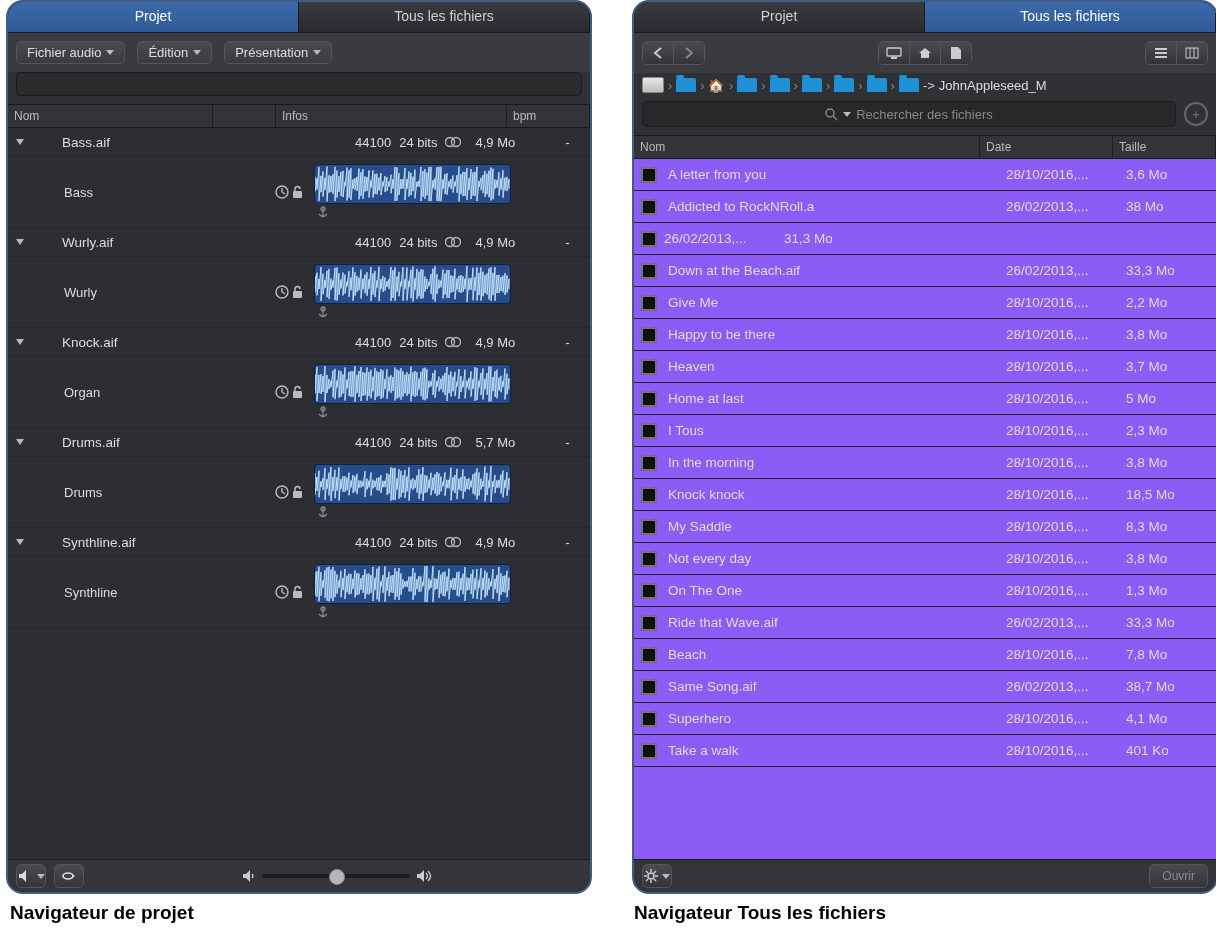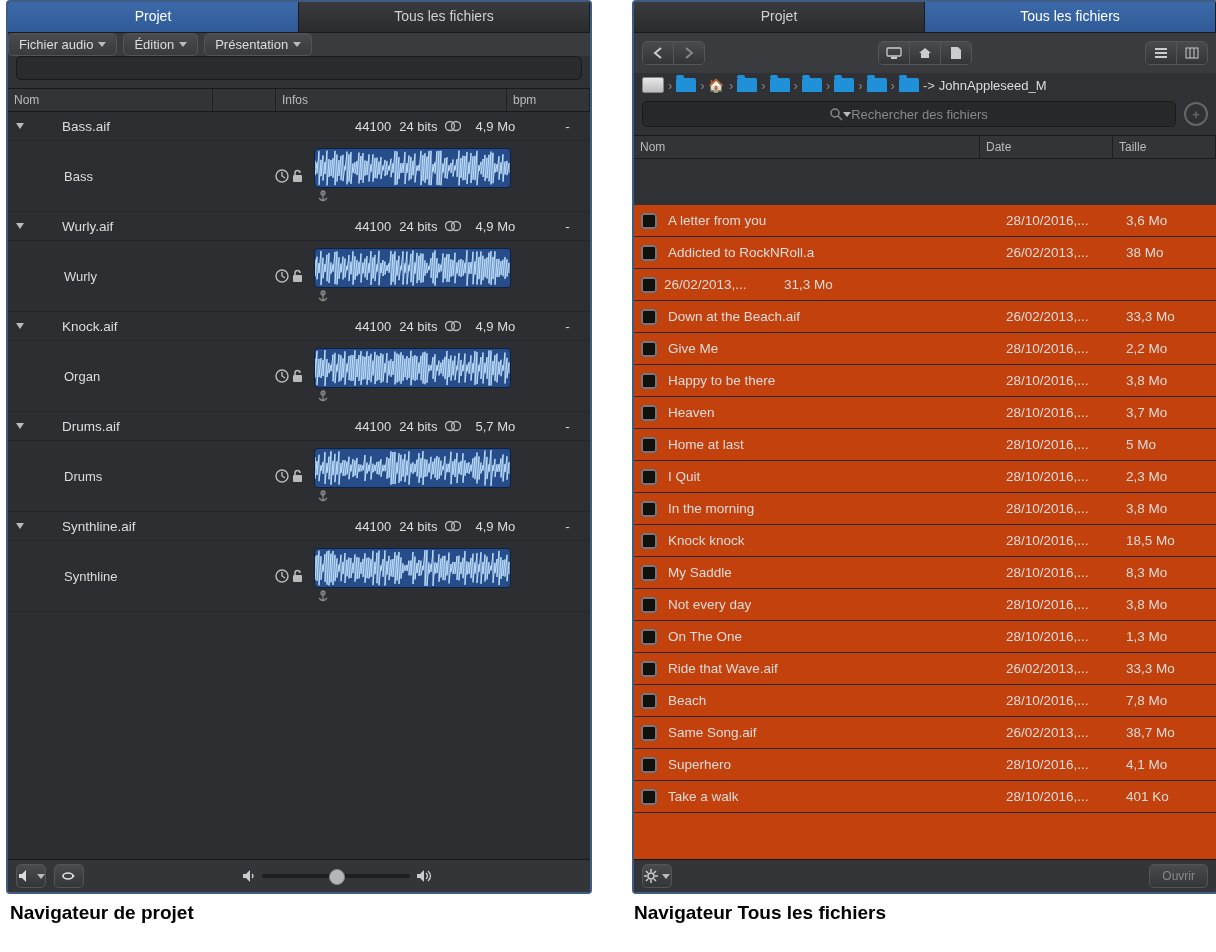"Projet" .panel { border-radius: 4px -> 17px }
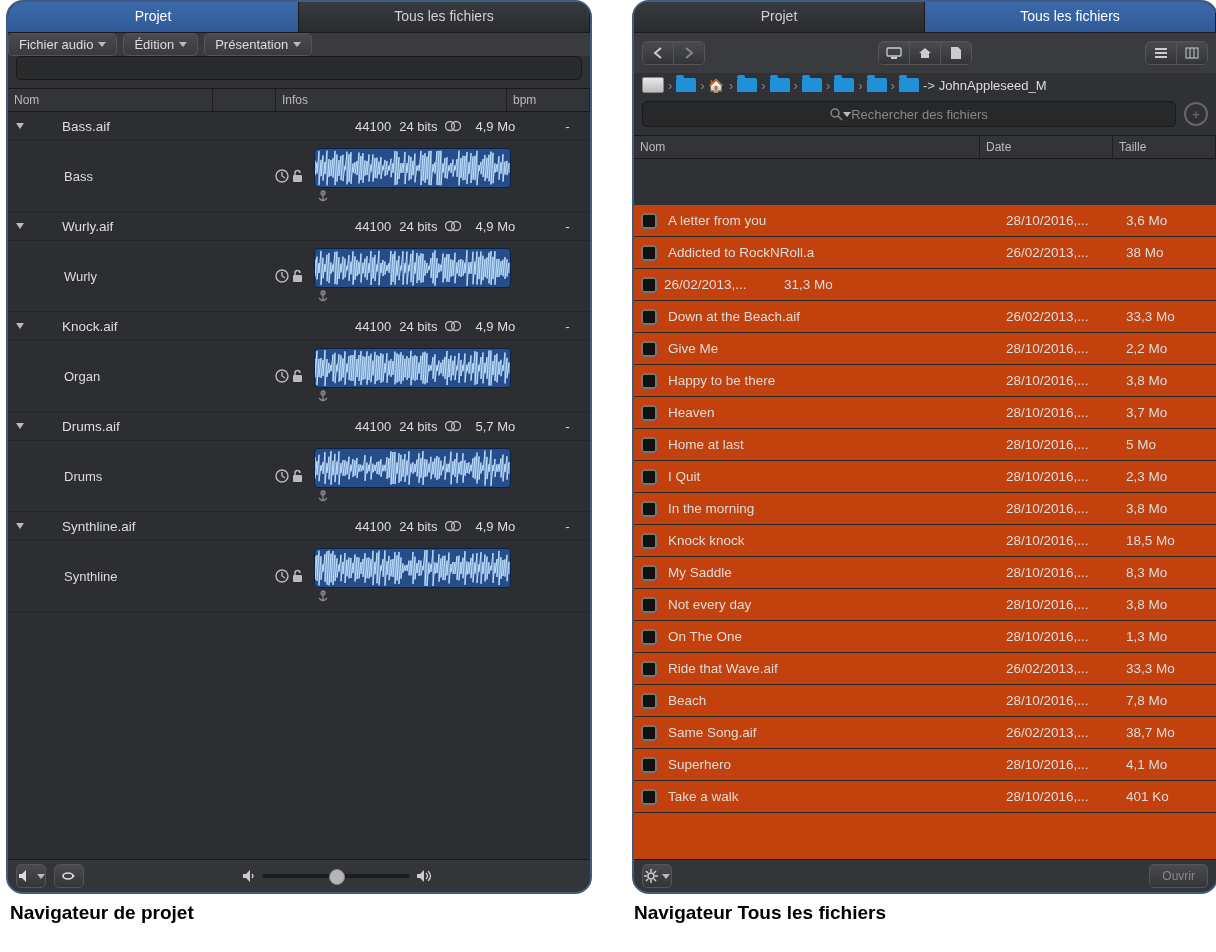"Fichier audio" .toolbar { gap: 6px -> 12px; padding: none -> 8px }
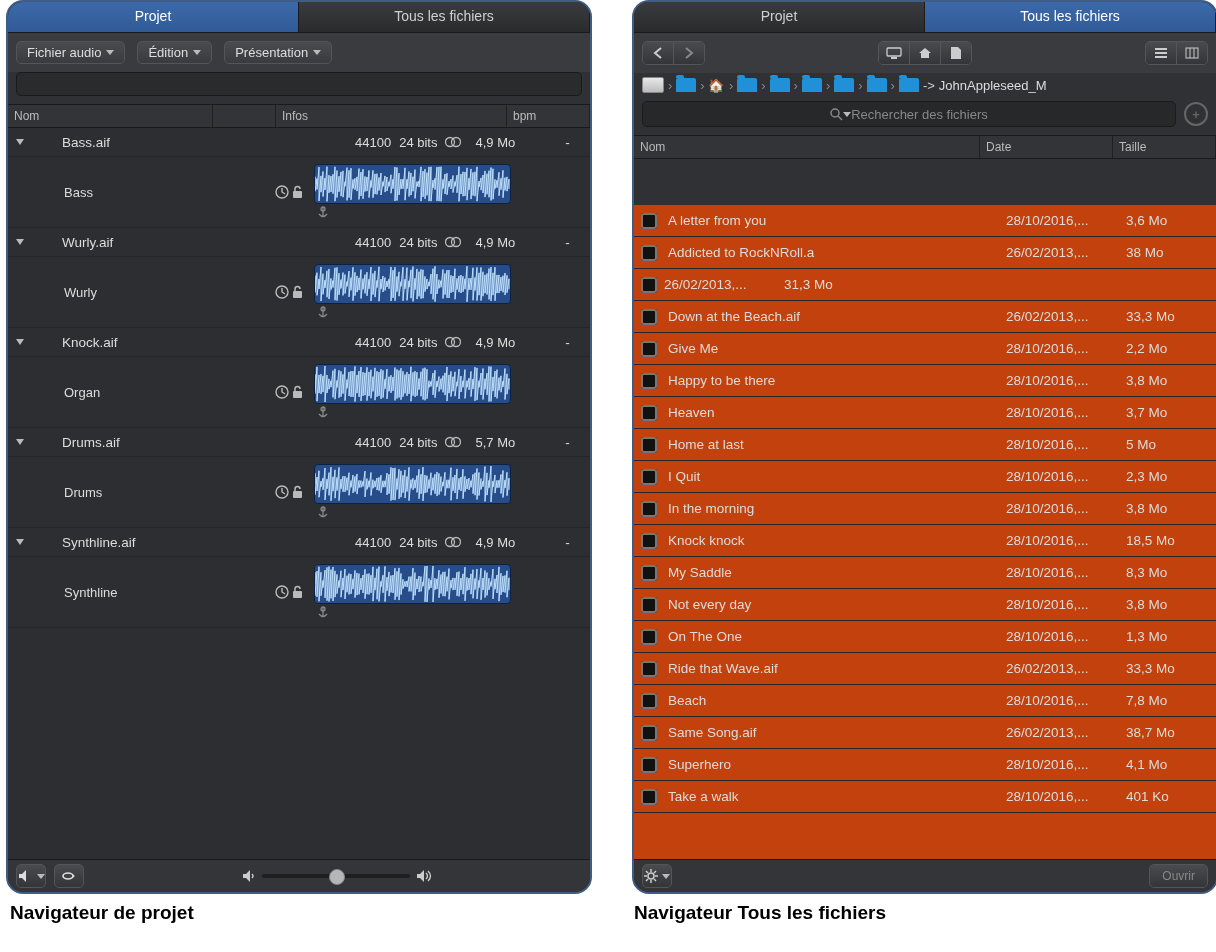"Rechercher des fichiers" .sfield { gap: none -> 5px }
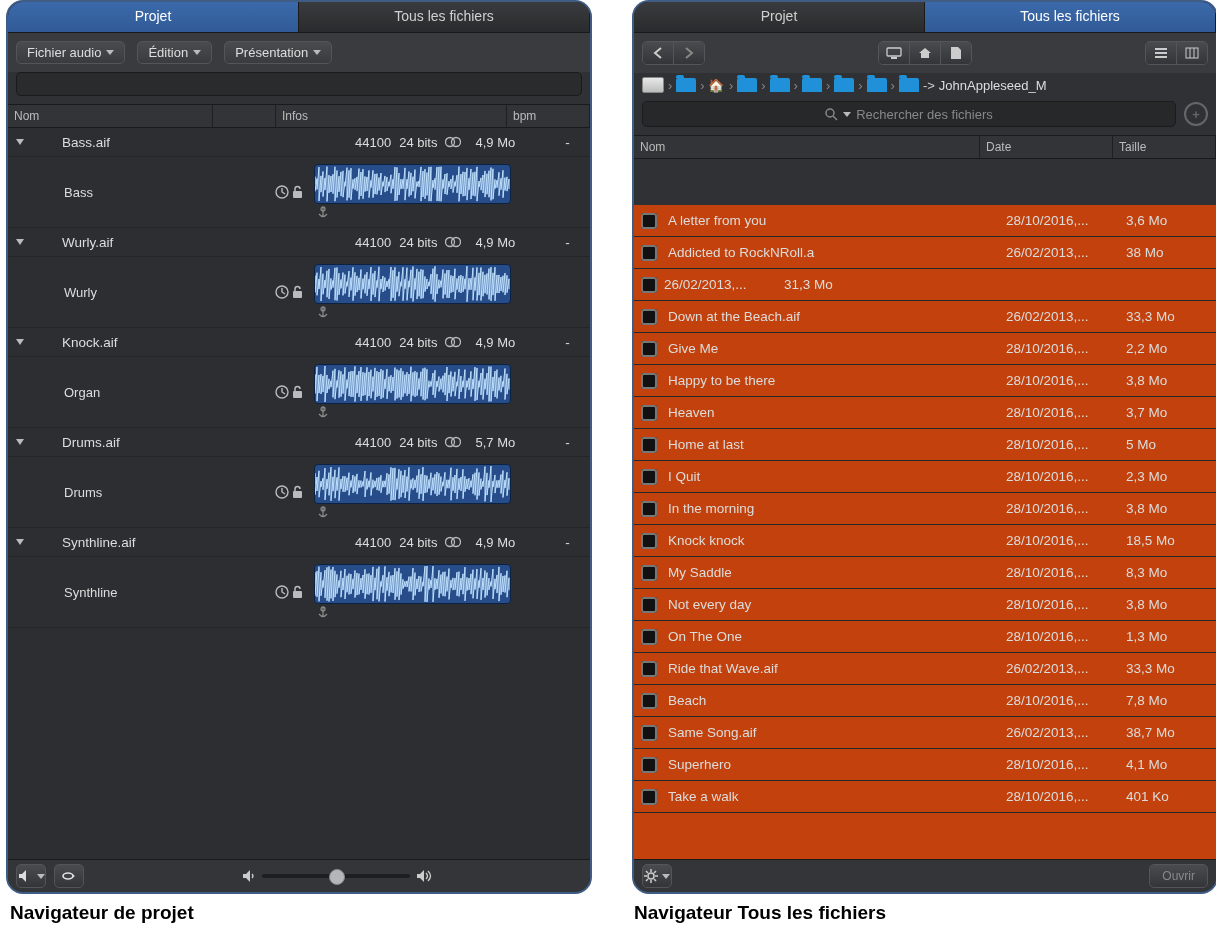"A letter from you" .flist { background: #c2410c -> #8b5cf6; margin-top: 46px -> none }
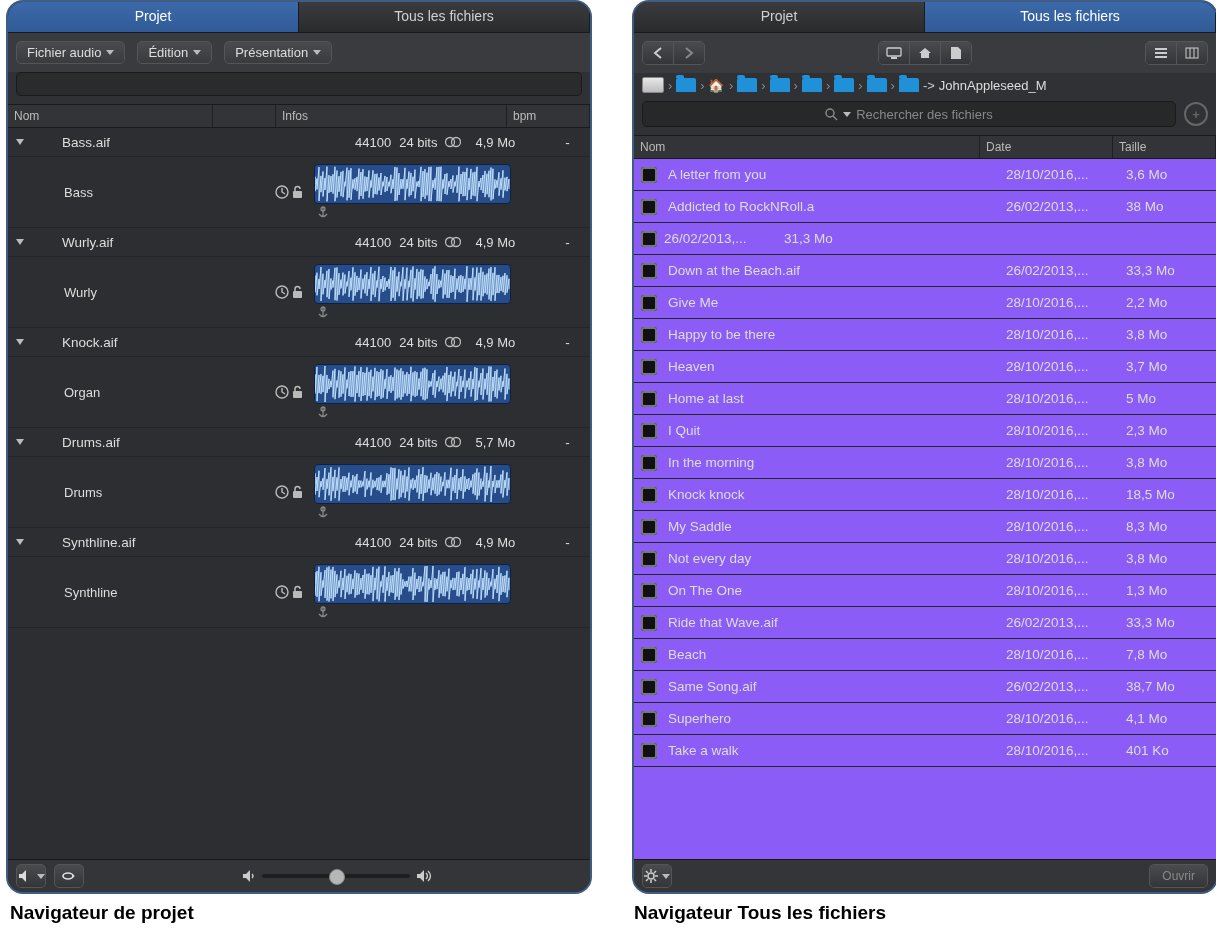"I Quit" div.fname { text: Quit -> Tous }
